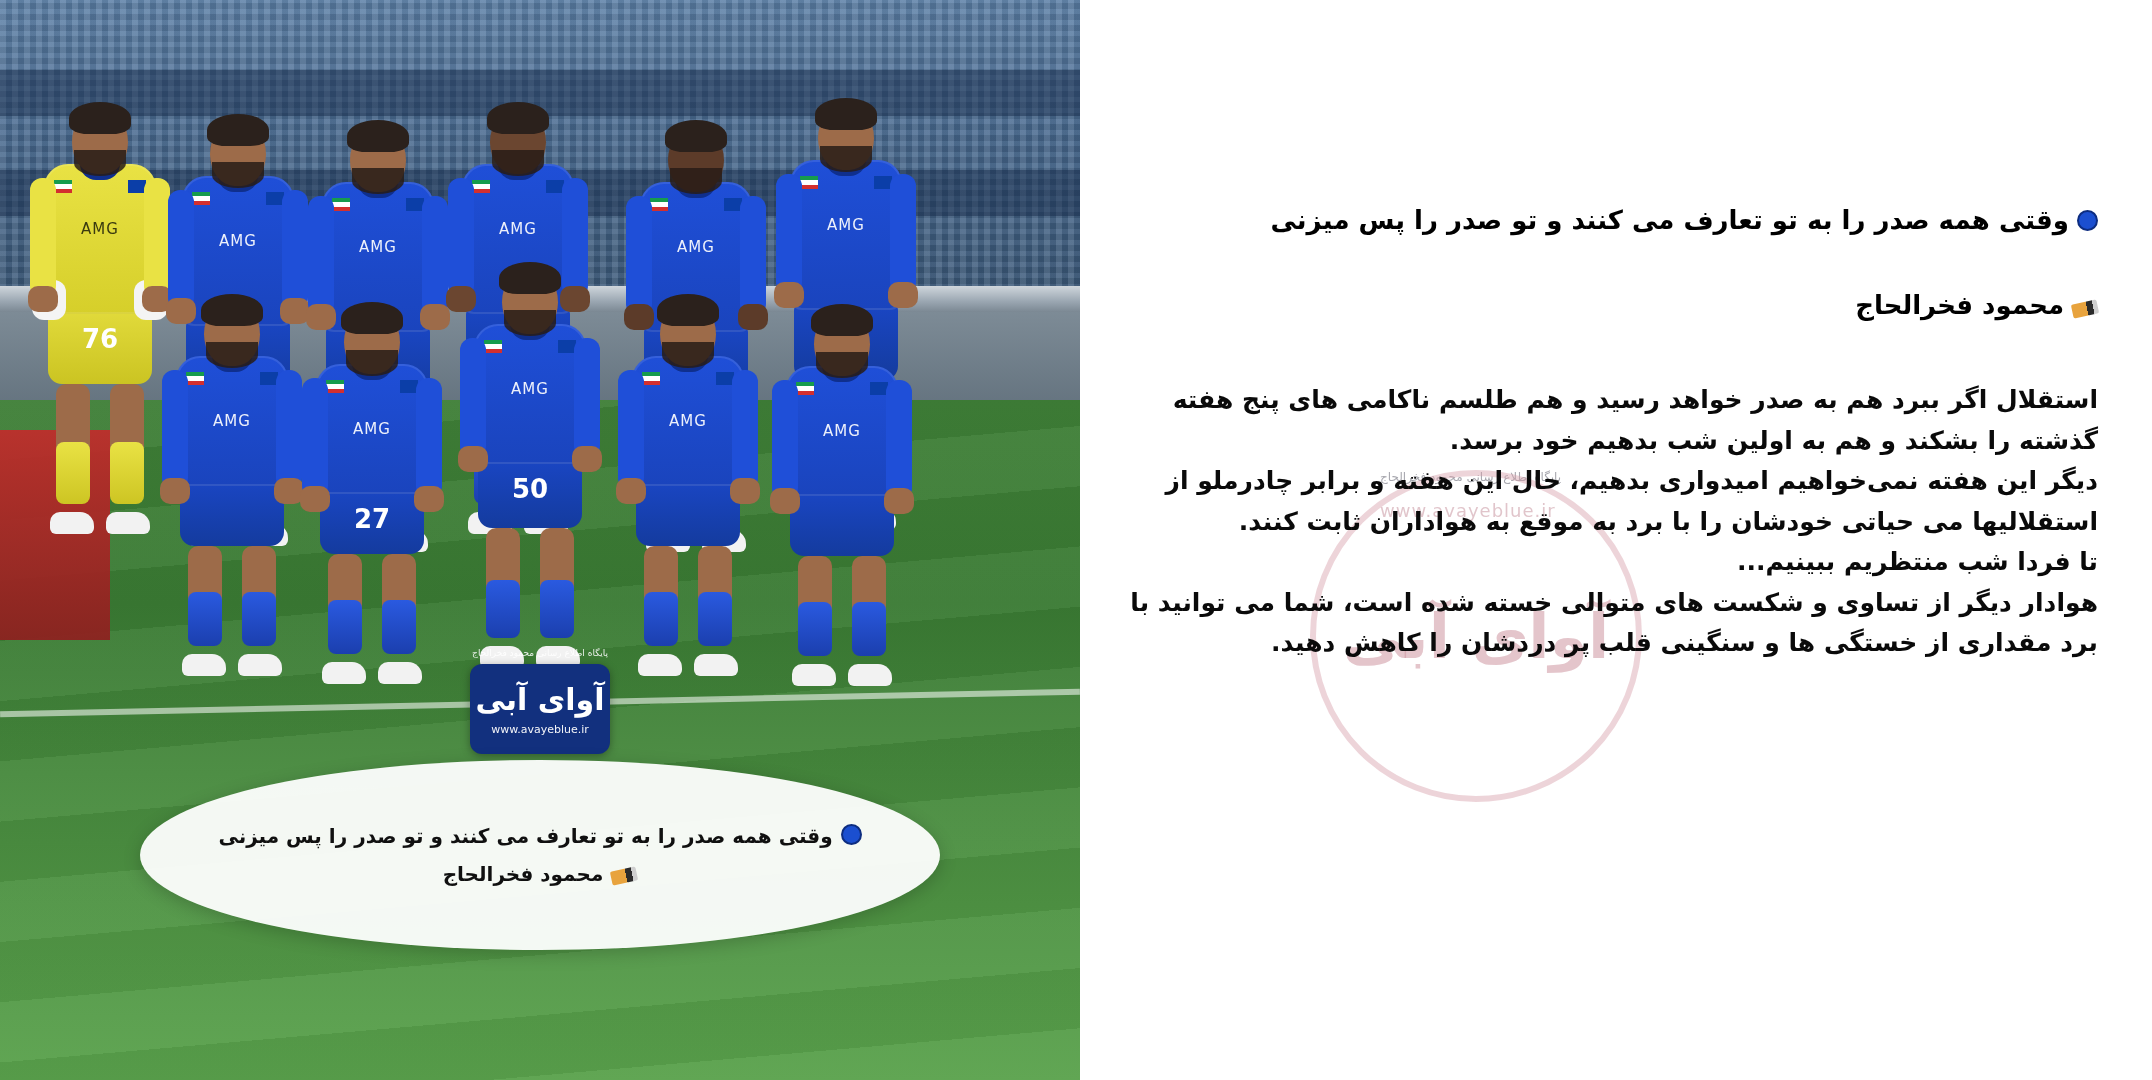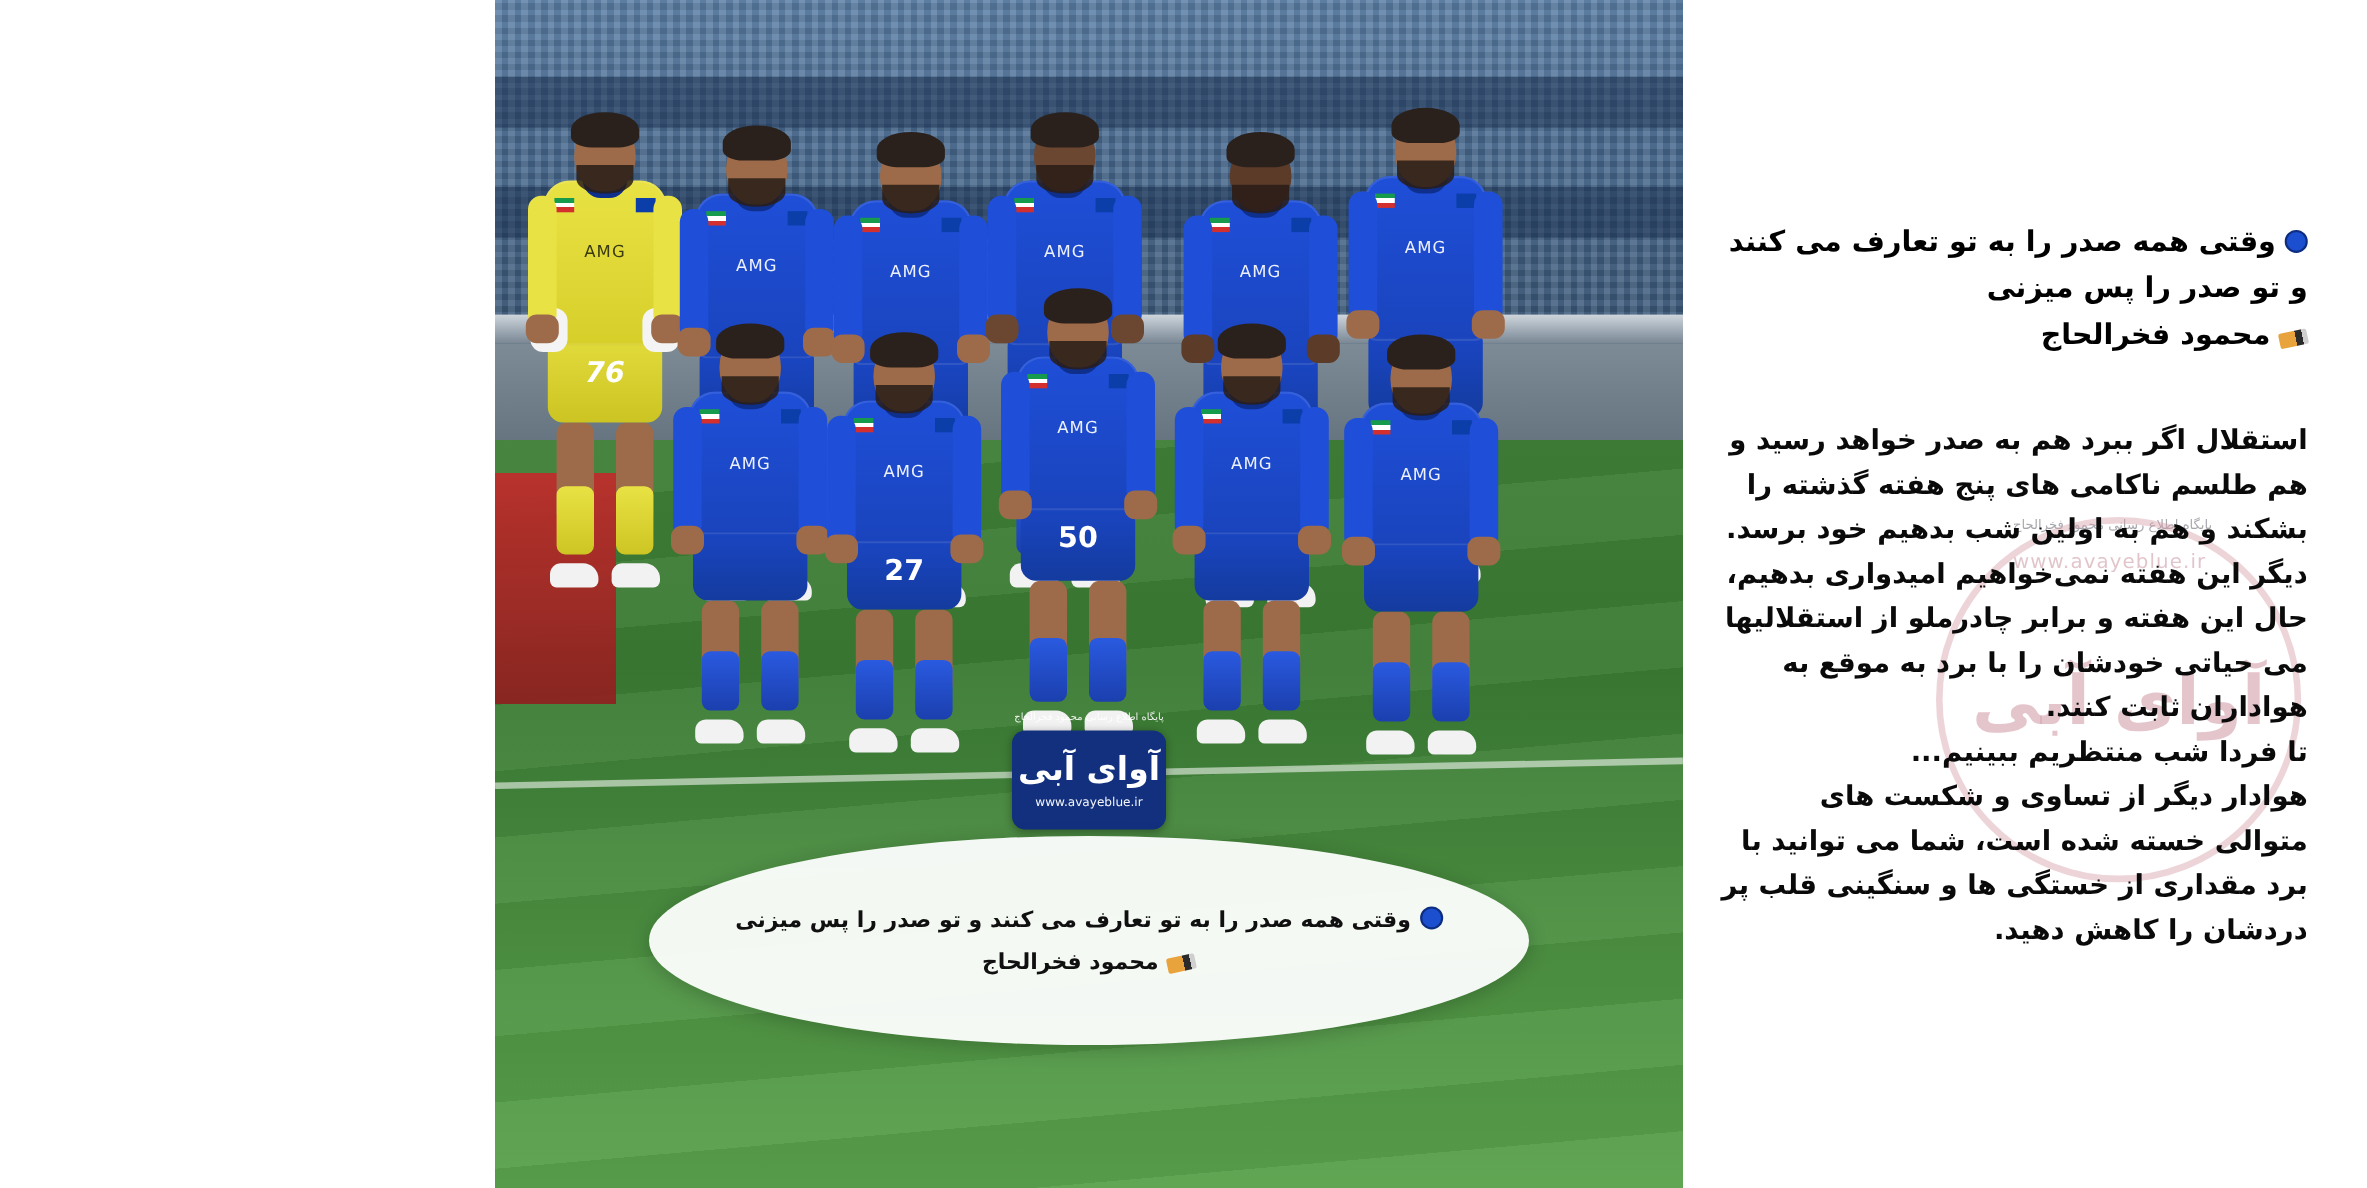"AMG" .page { width: 1702px -> 2152px }
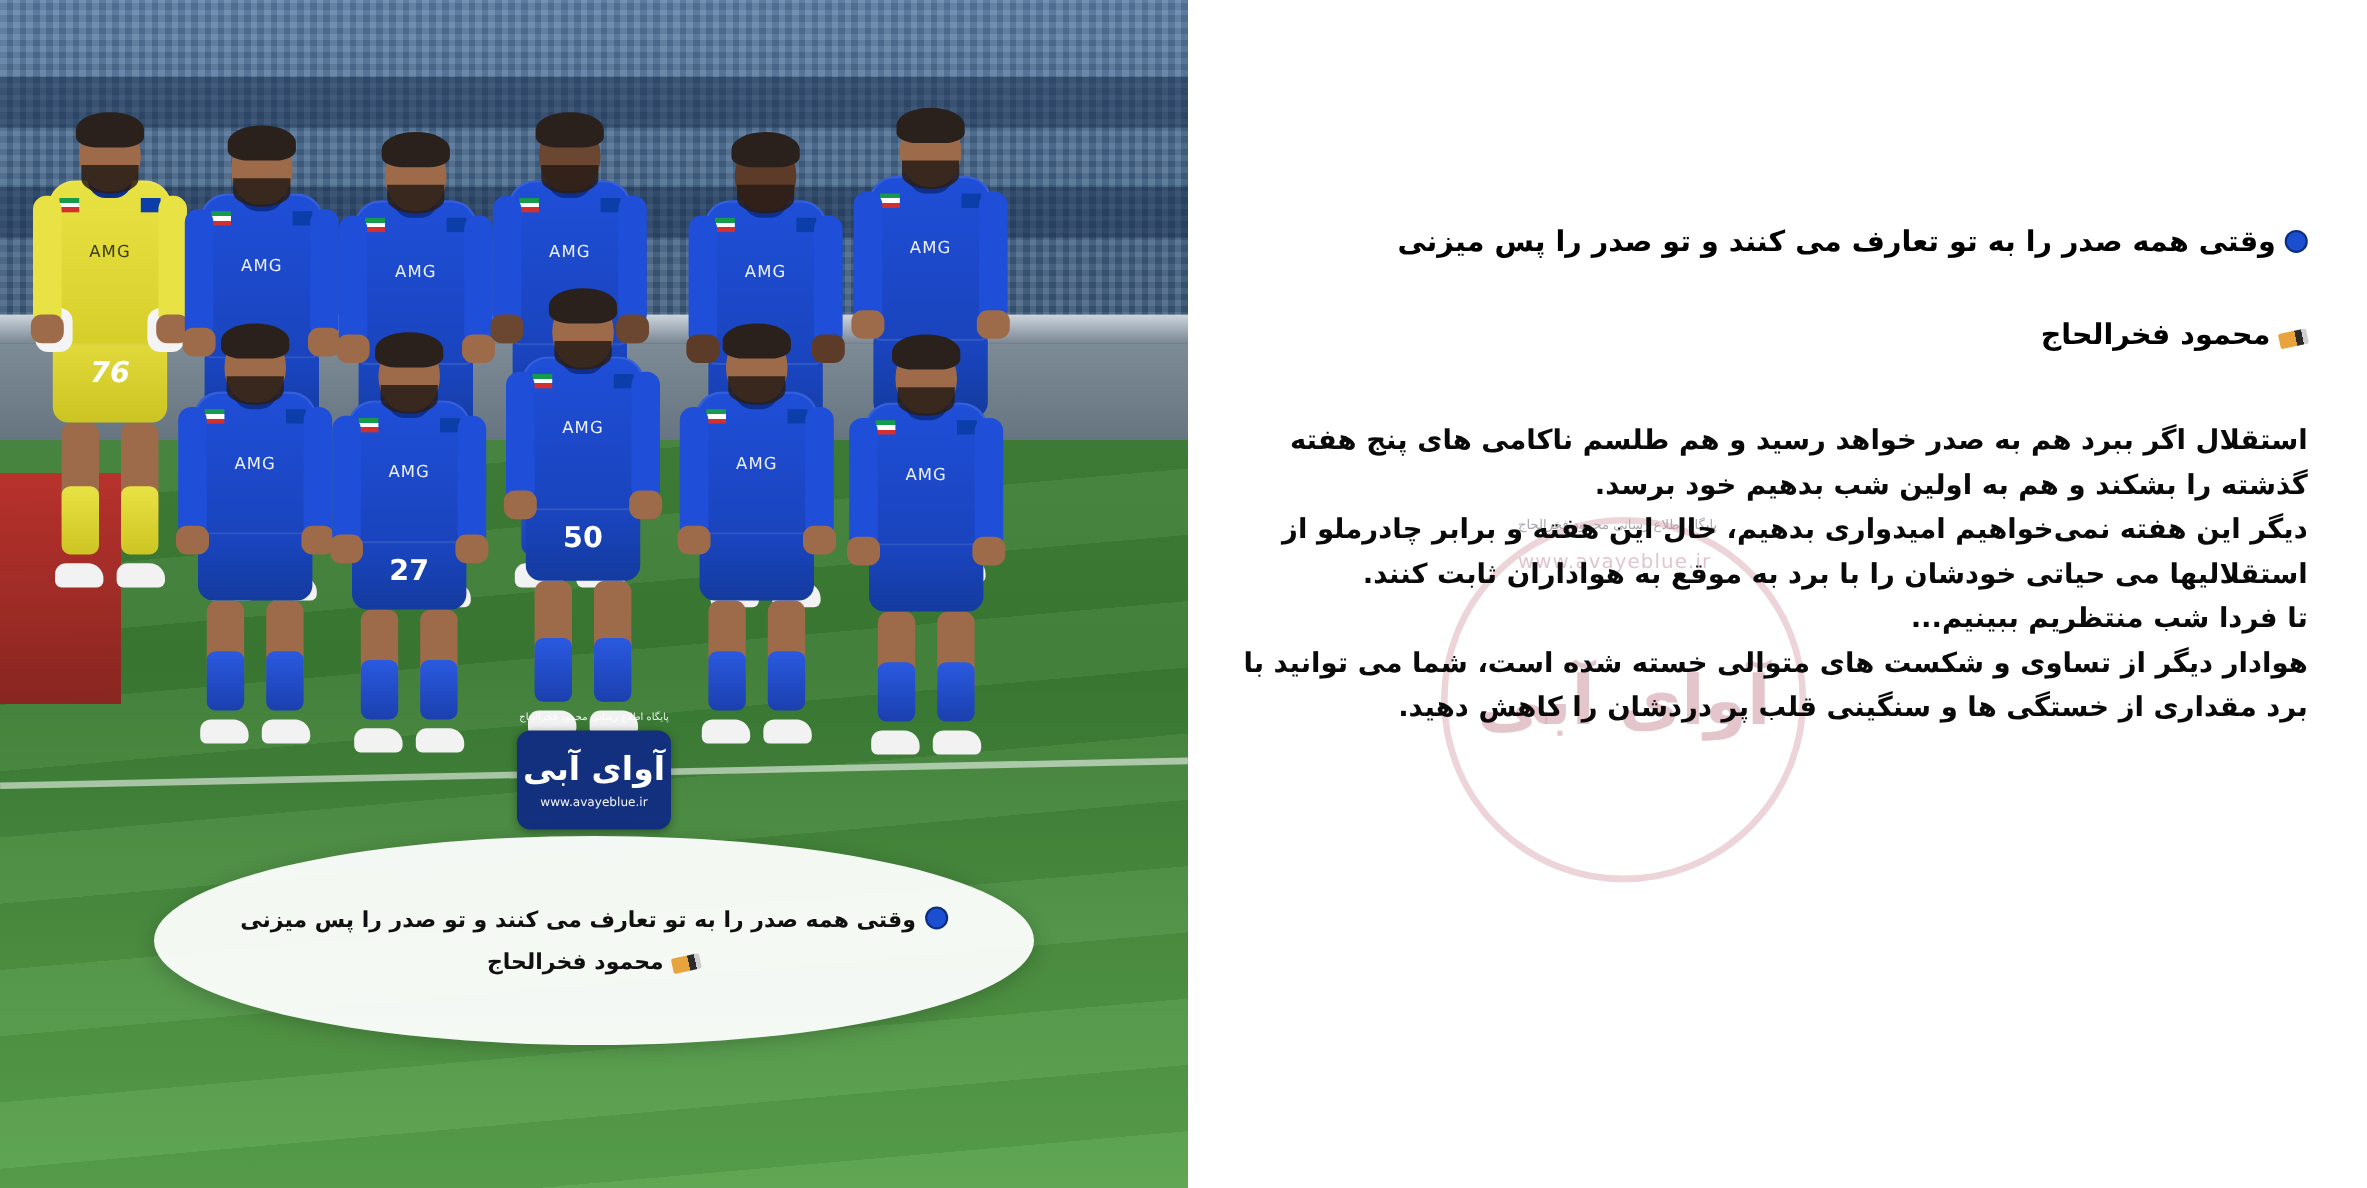"76" .gk .shorts { font-style: italic -> none }
